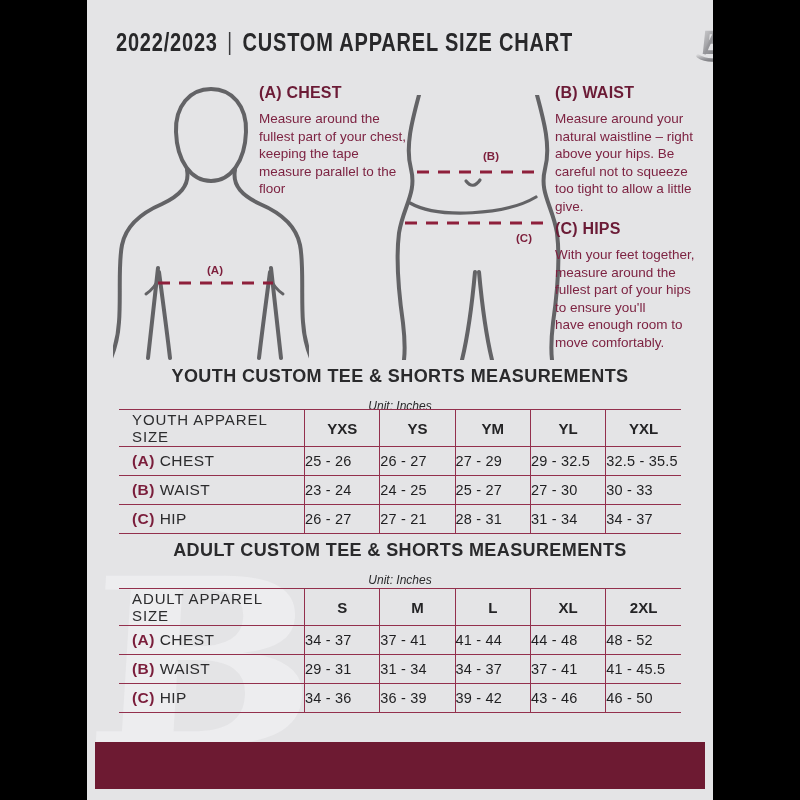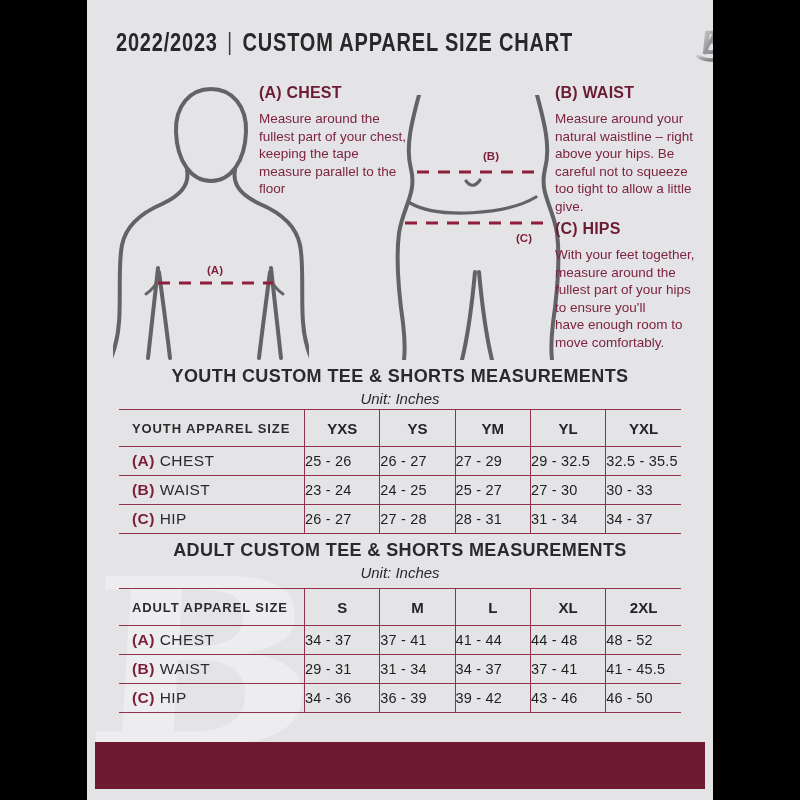"Unit: Inches" .tbl-title .unit { font-size: 15px -> 12px; margin-top: 3px -> 12px }
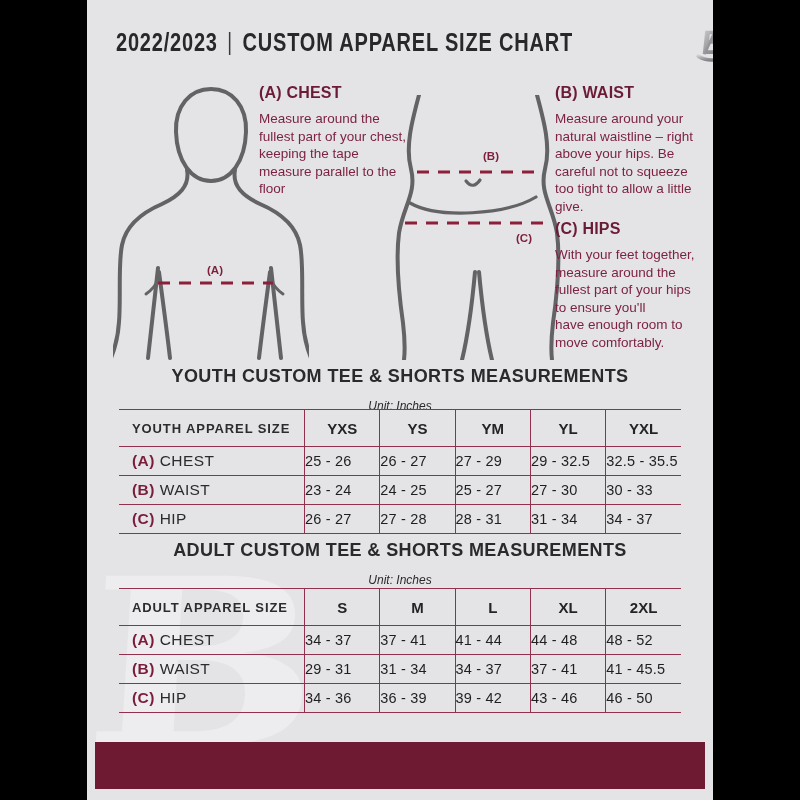"YOUTH APPAREL SIZE" .size-table th.c1 { font-size: 13px -> 15px; font-weight: bold -> normal }
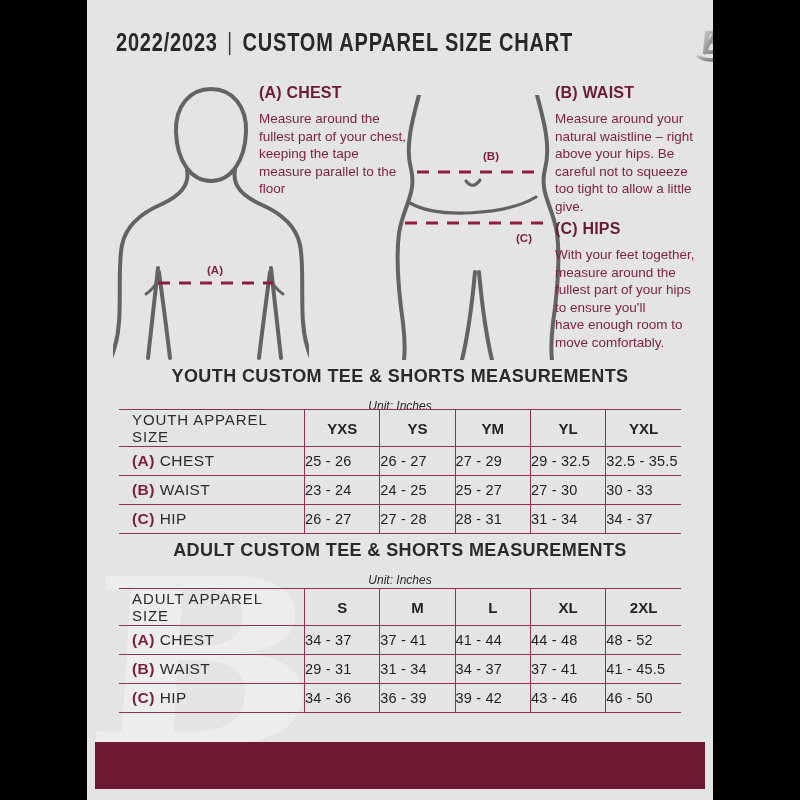"27 - 28" td { text: 28 -> 21 }
